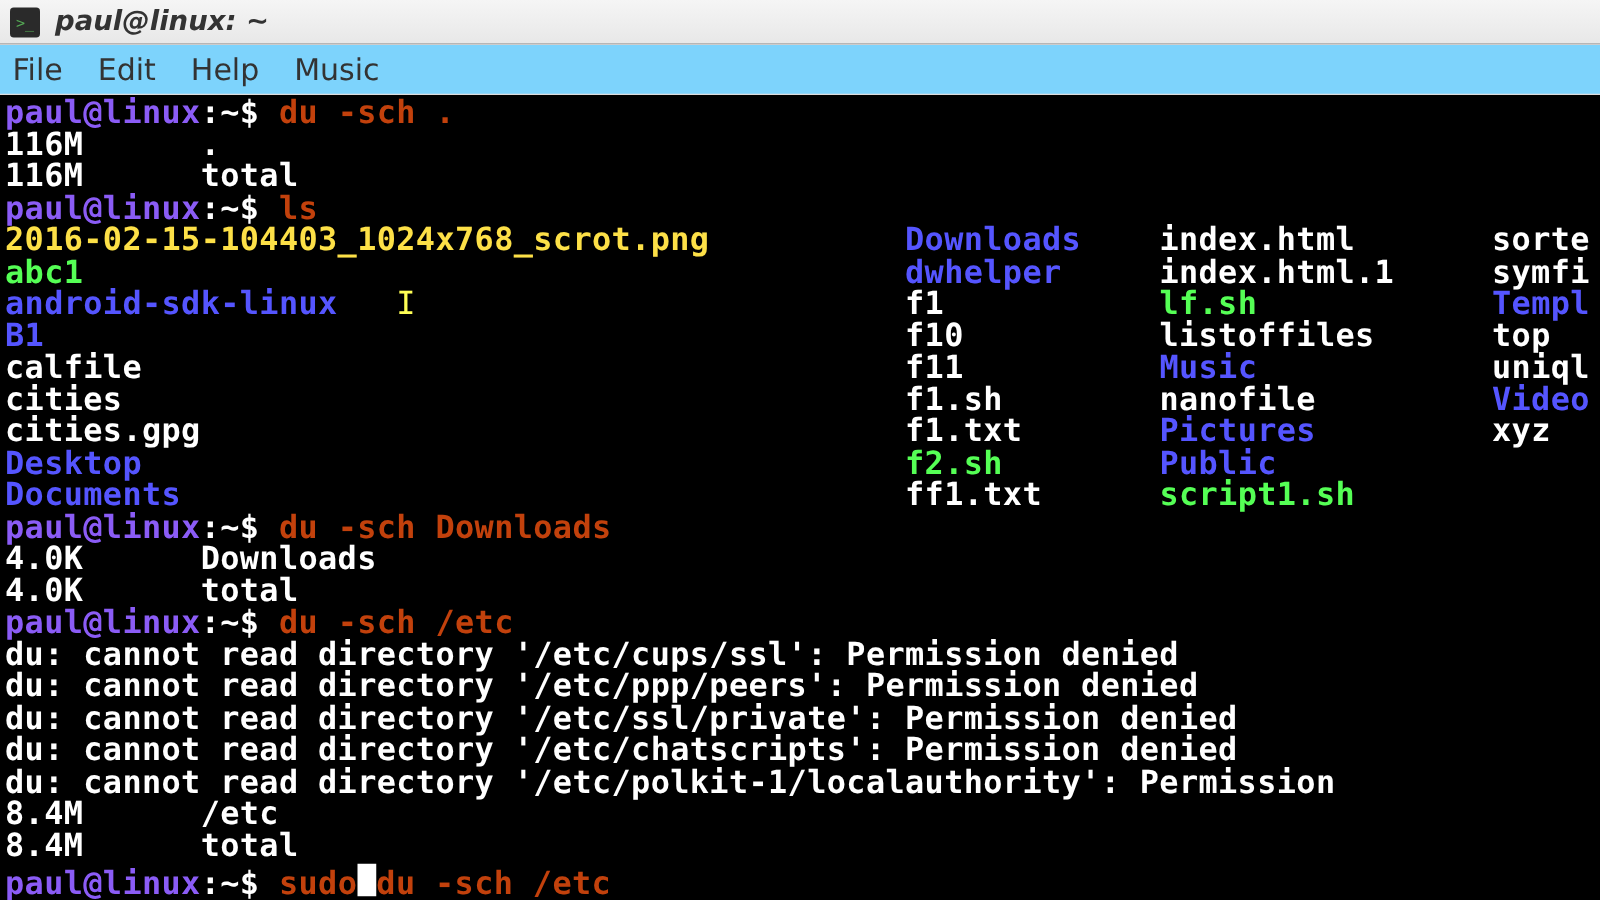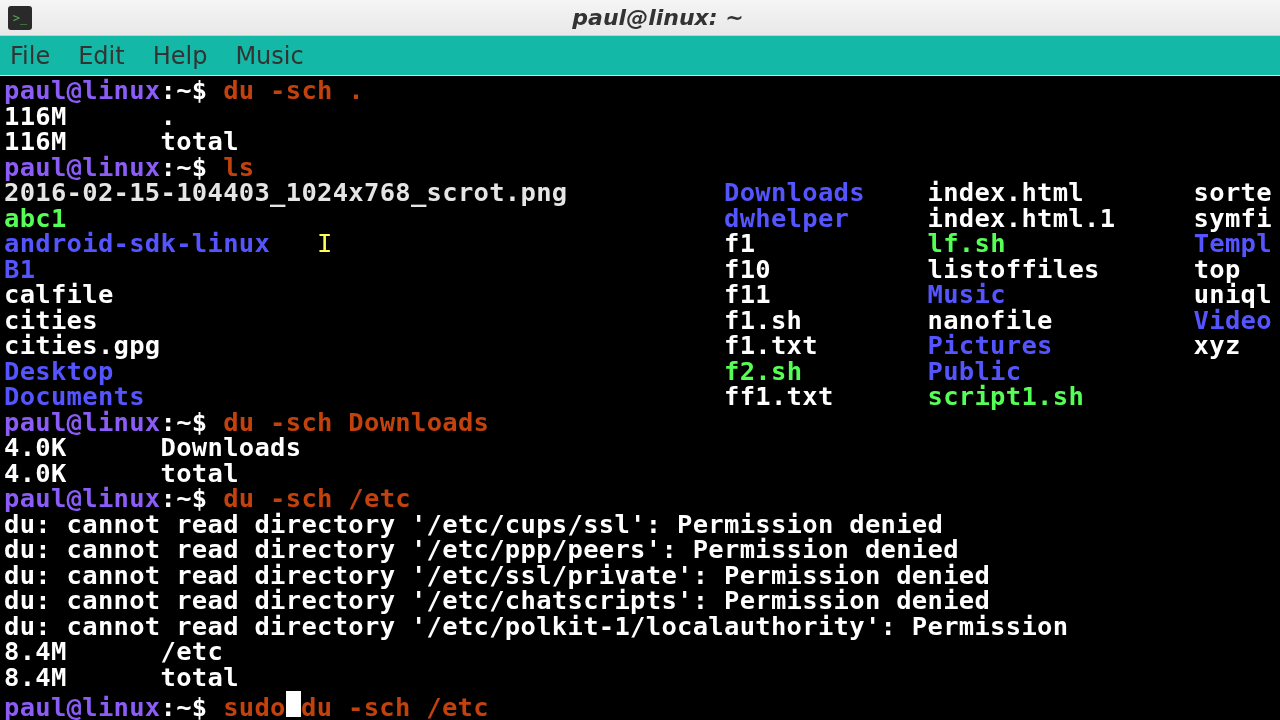"paul@linux: ~" .title { text-align: center -> left }
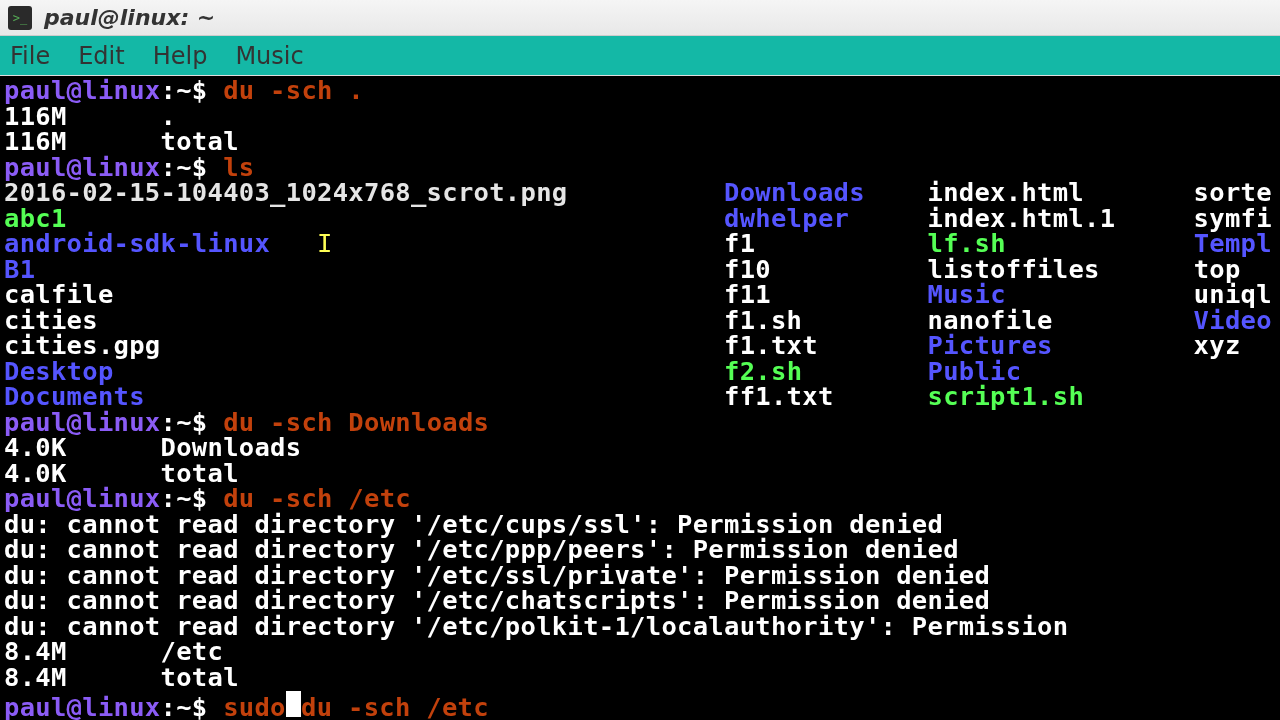"File" .menubar { background: #14b8a6 -> #7dd3fc }
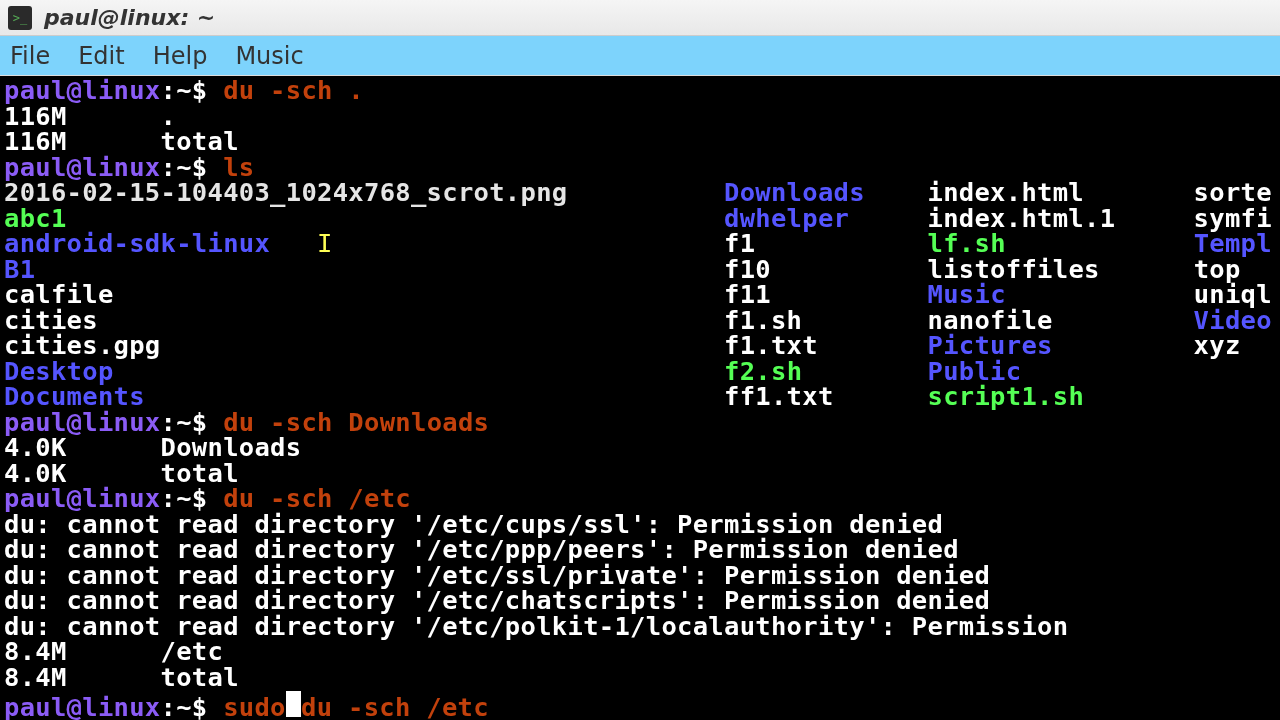"2016-02-15-104403_1024x768_scrot.png" .c-magenta { color: #e5e5e5 -> #fde047 }
